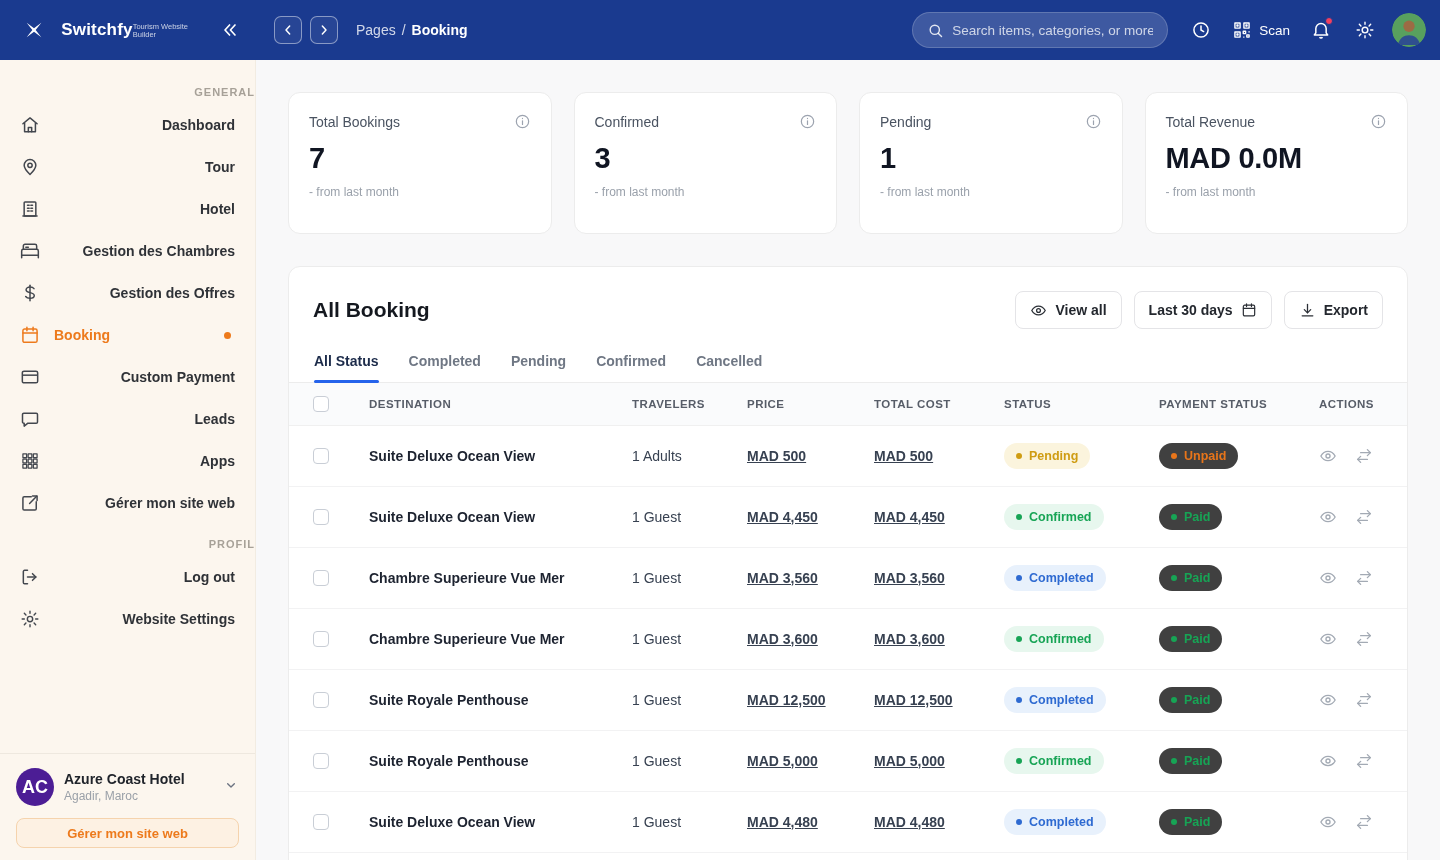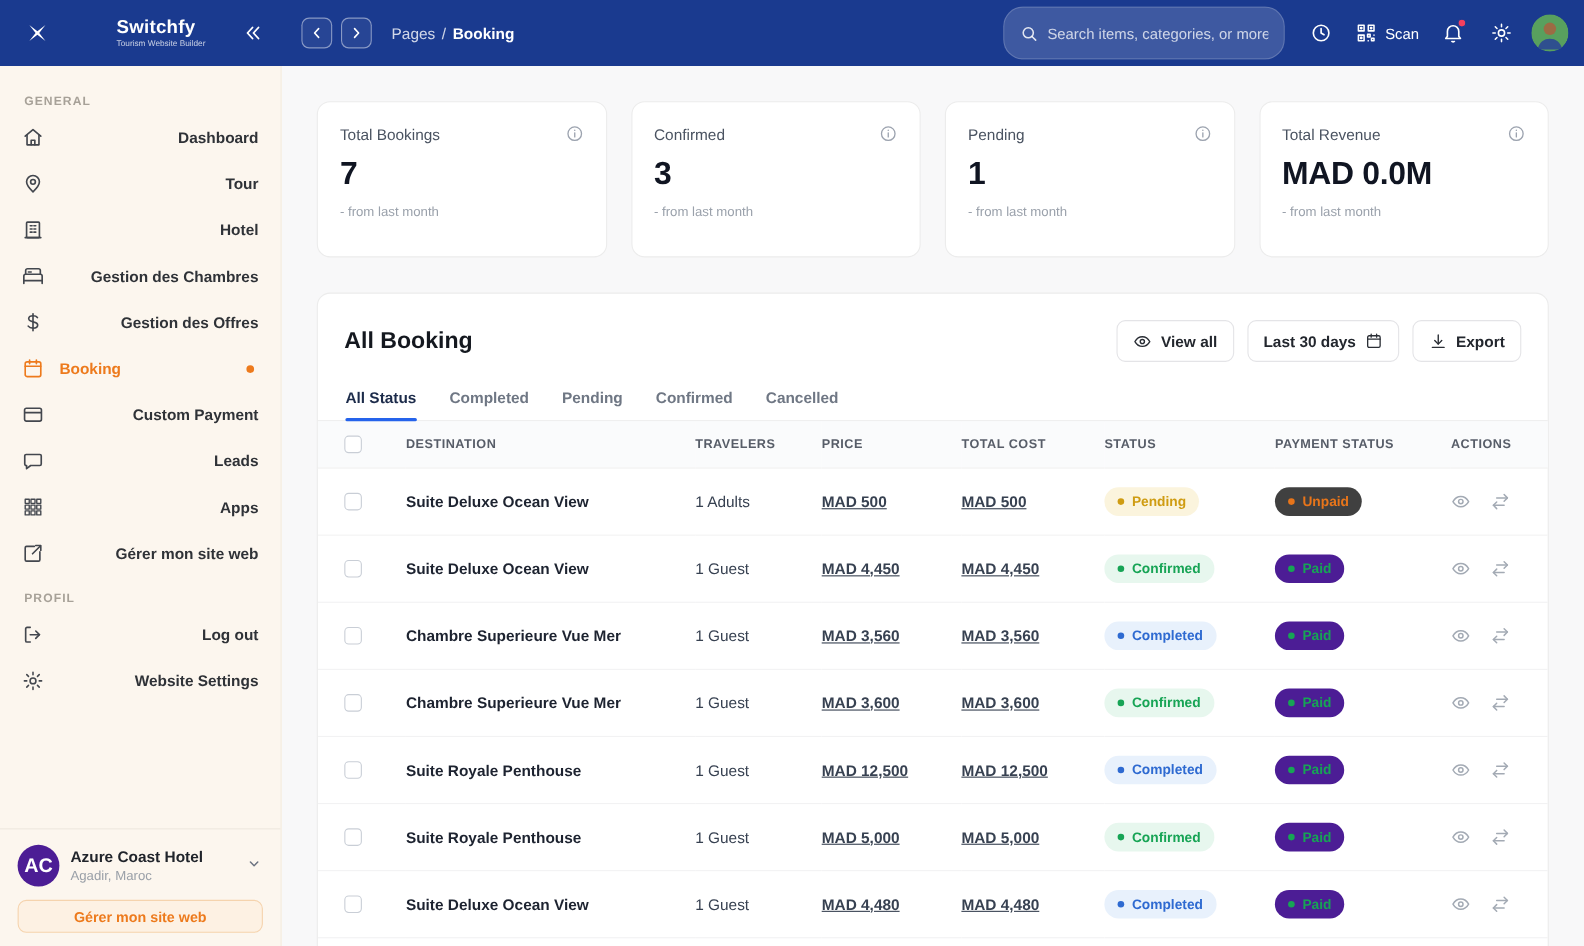"Switchfy" .brand-text { flex-direction: column -> row; margin-left: 44px -> none }
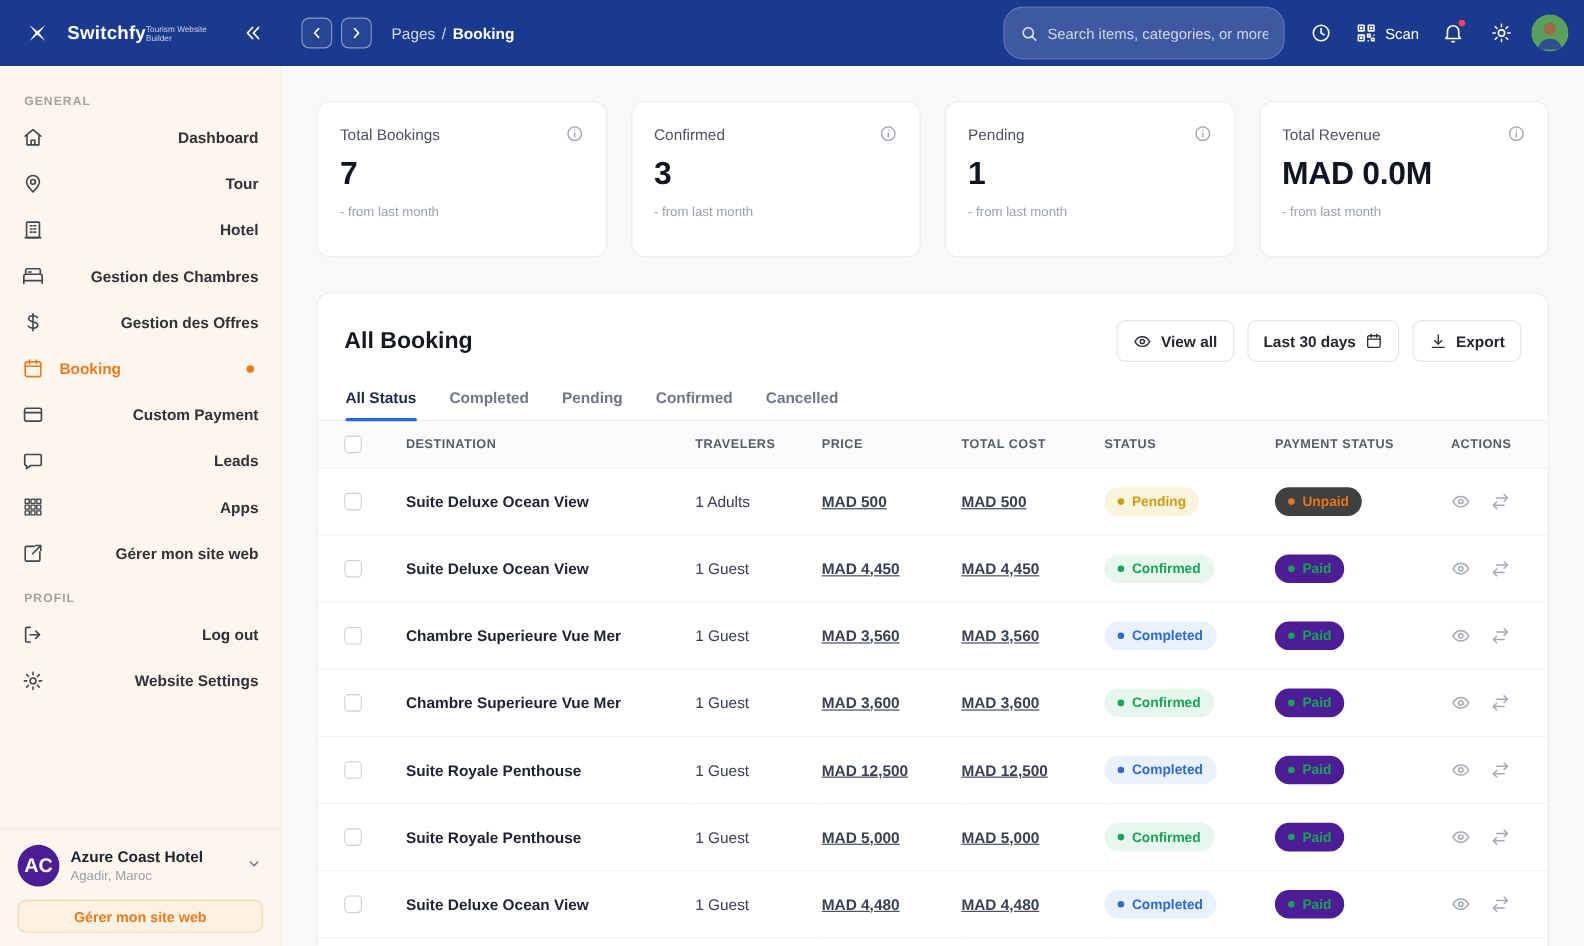"Search items, categories, or more" .tb-search { height: 48px -> 36px }
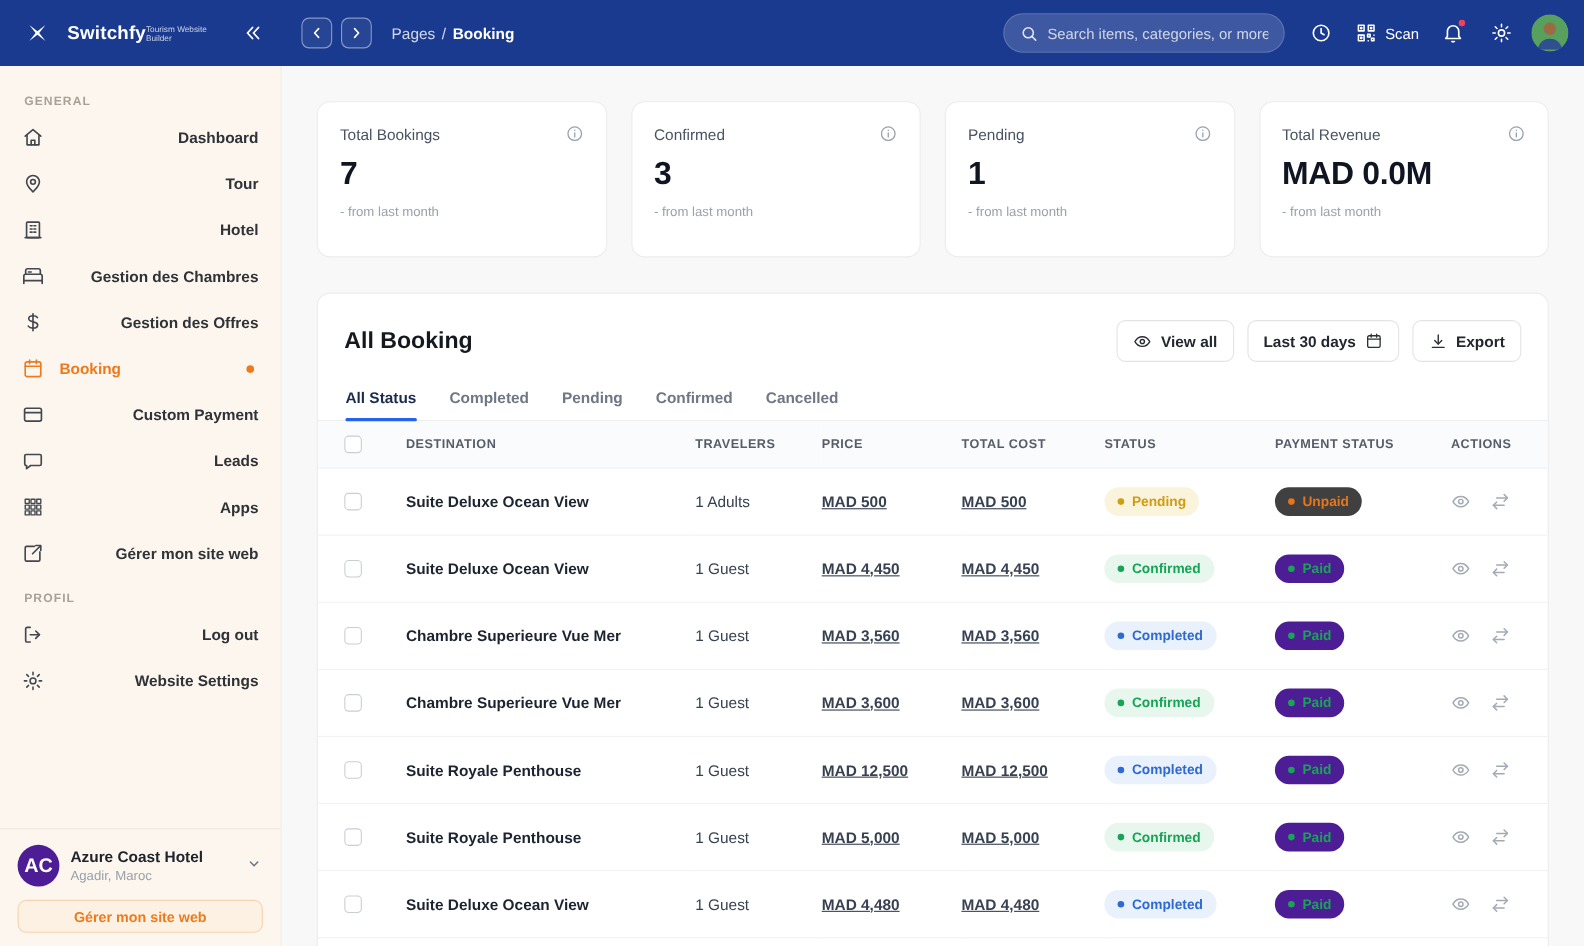"GENERAL" .section-label { text-align: none -> right }
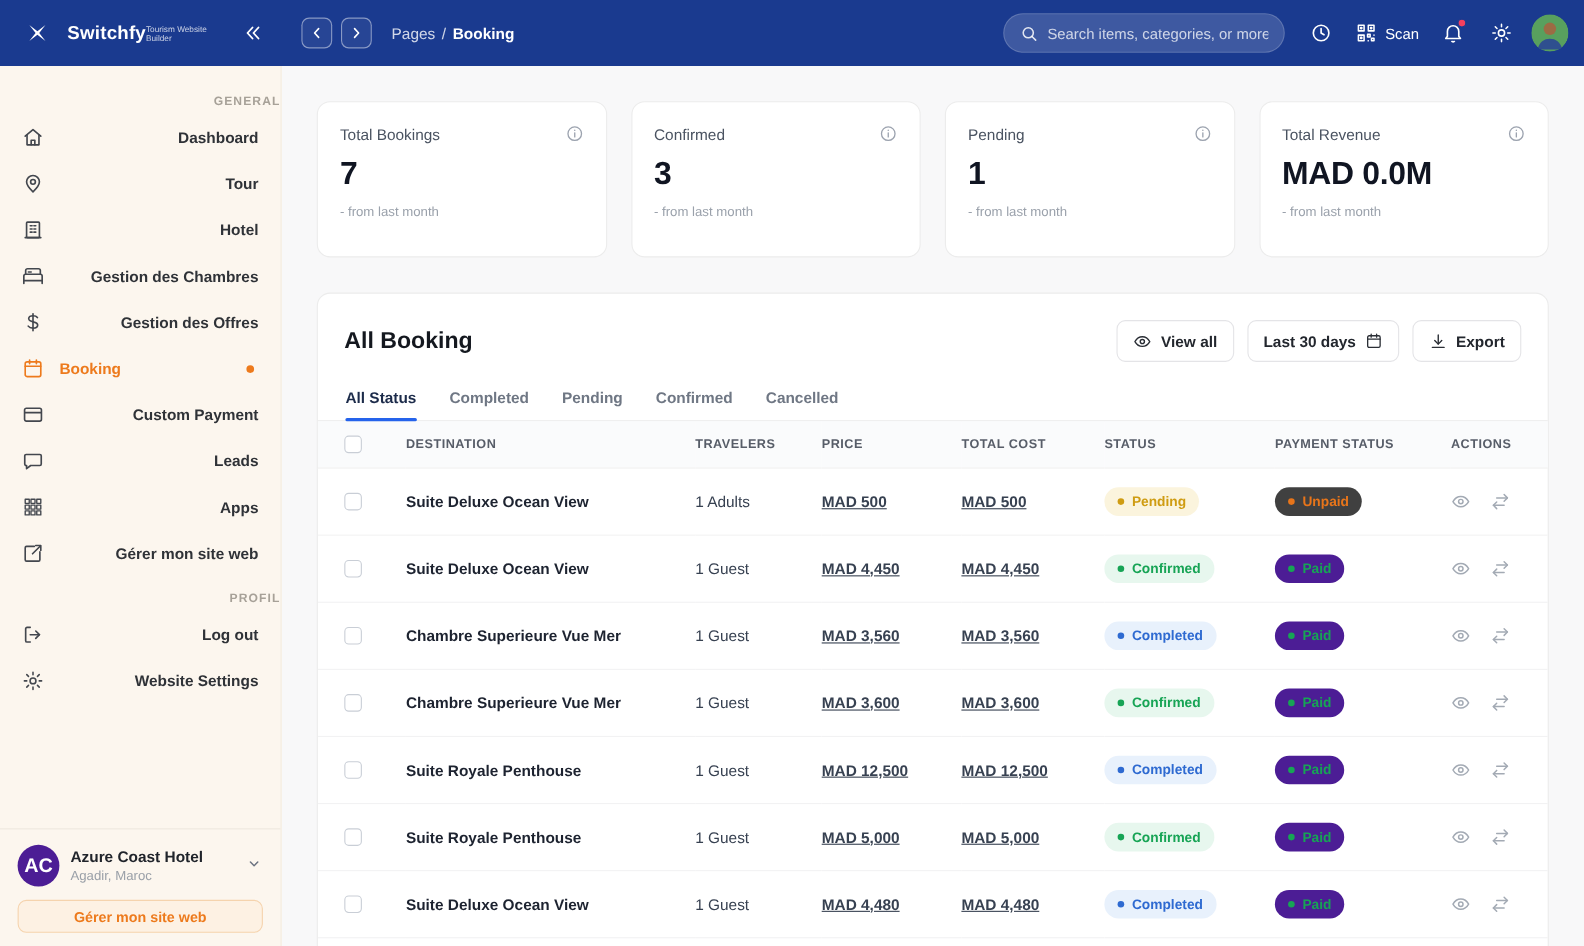"Paid" .badge[data-type="paid"] { background: #4c1d95 -> #404040 }
